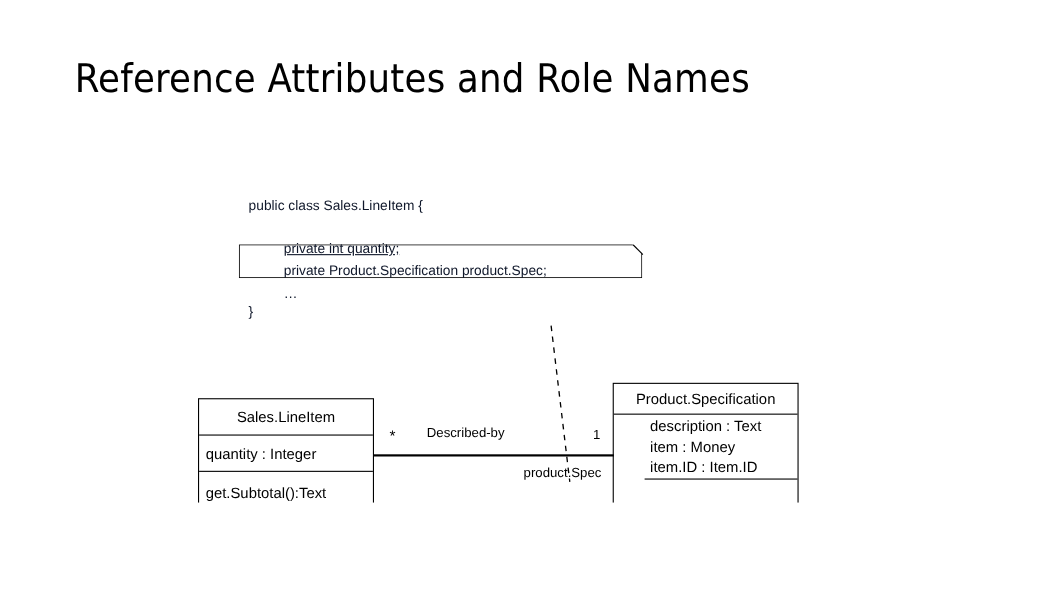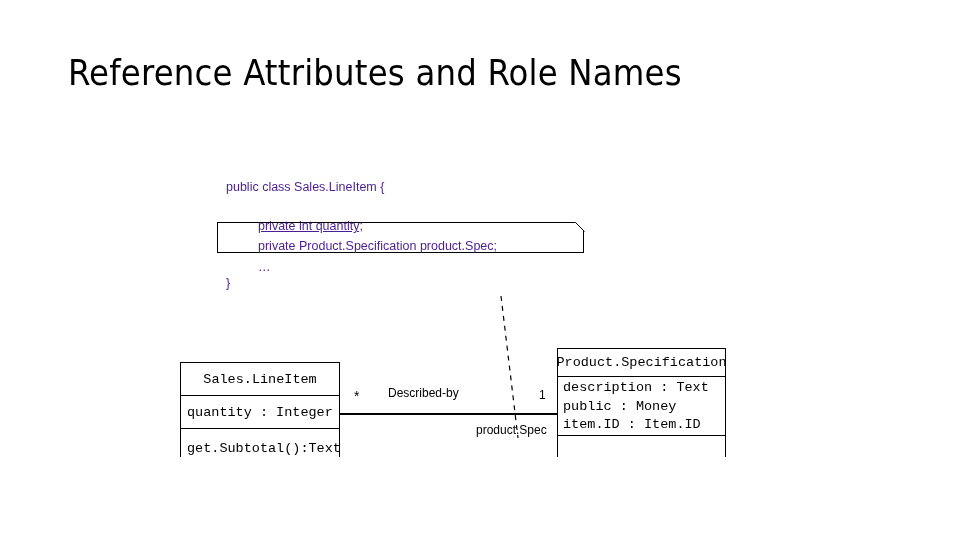"public class Sales.LineItem {" .code-text { color: #4c1d95 -> #0f172a }
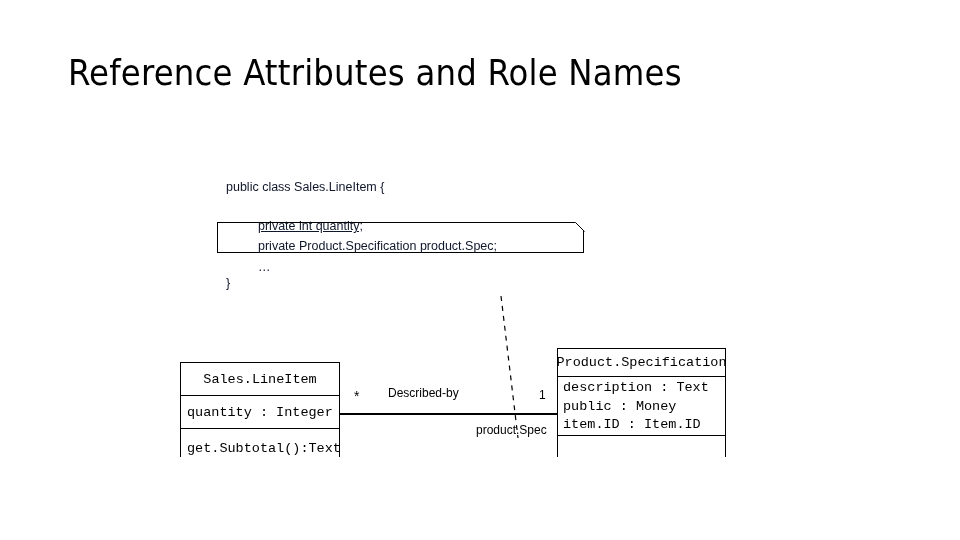"Product.Specification" .uml-row { font-family: Liberation Mono, monospace -> Liberation Sans, sans-serif }
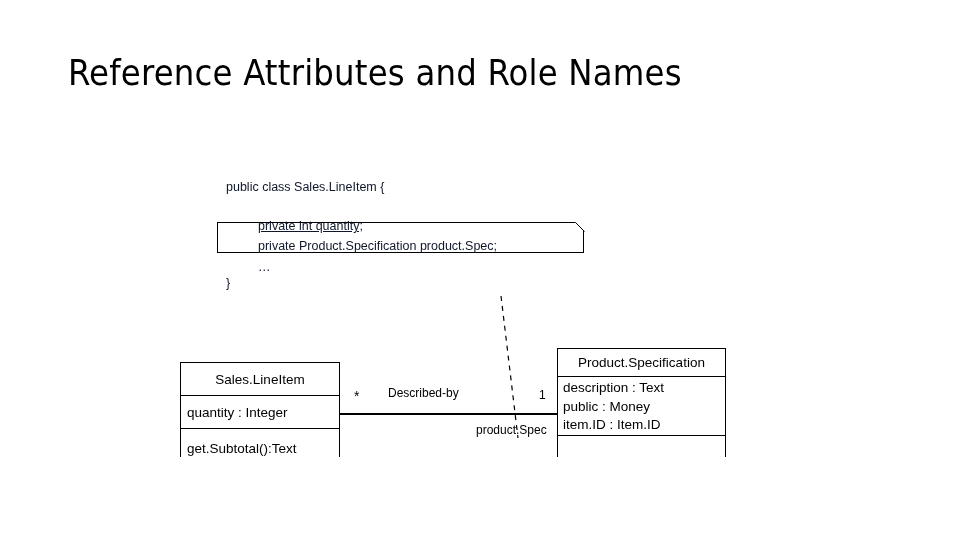"description : Text" #class-productspec .r2 { margin-left: none -> 28px }
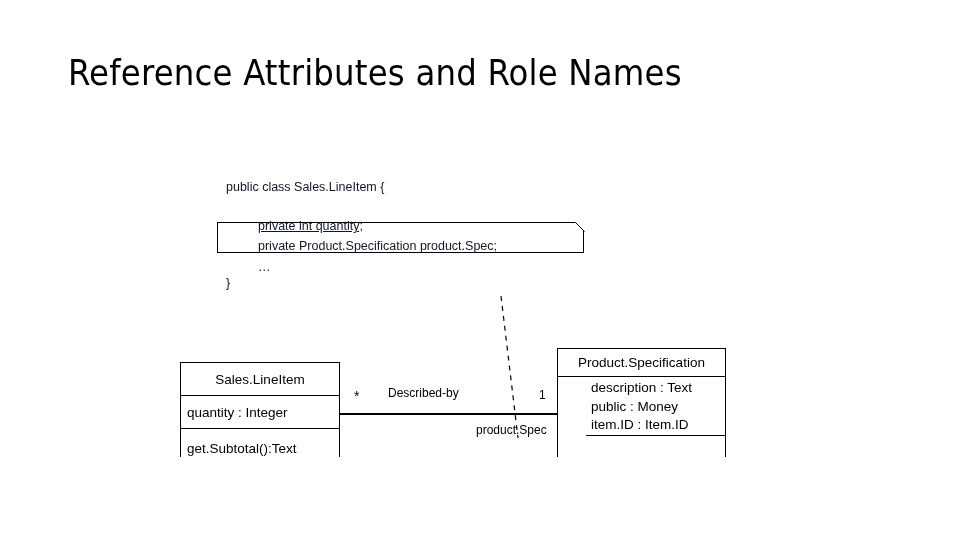"public : Money" div { text: public -> item }
